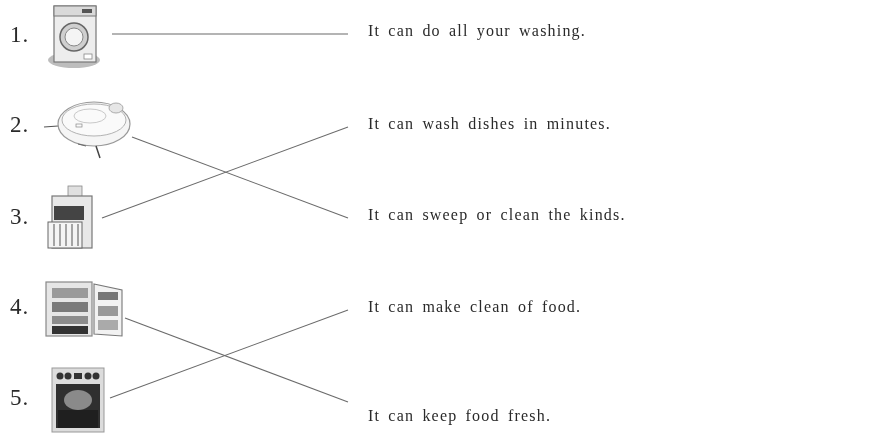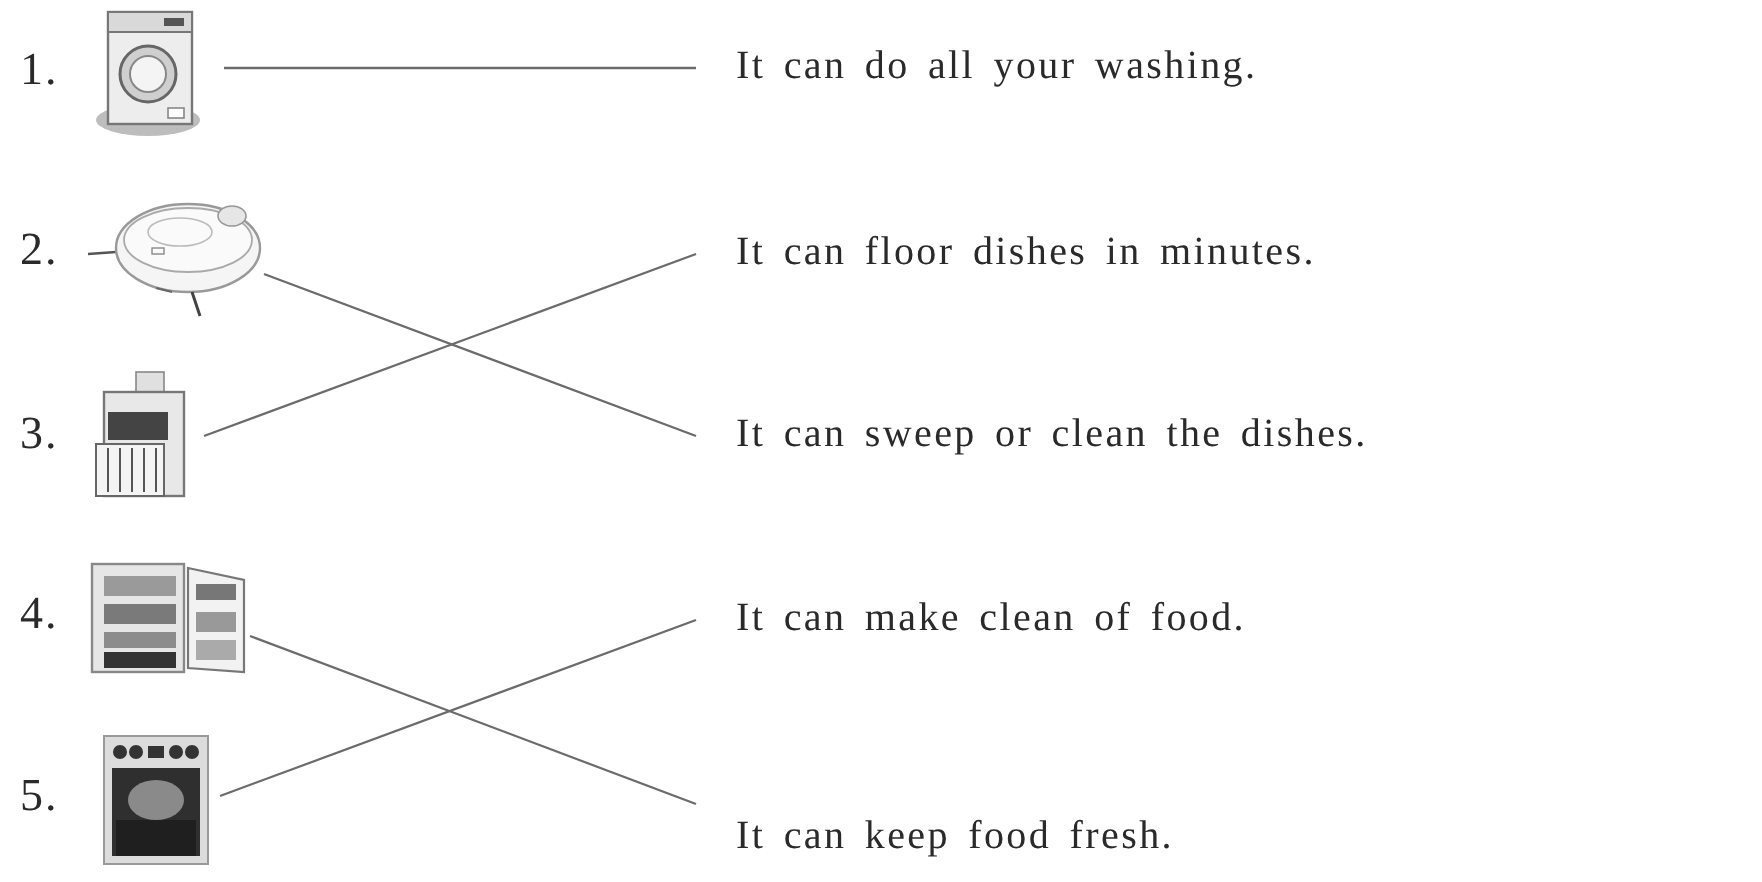"It can do all your" .sentence { font-size: 20px -> 16px }
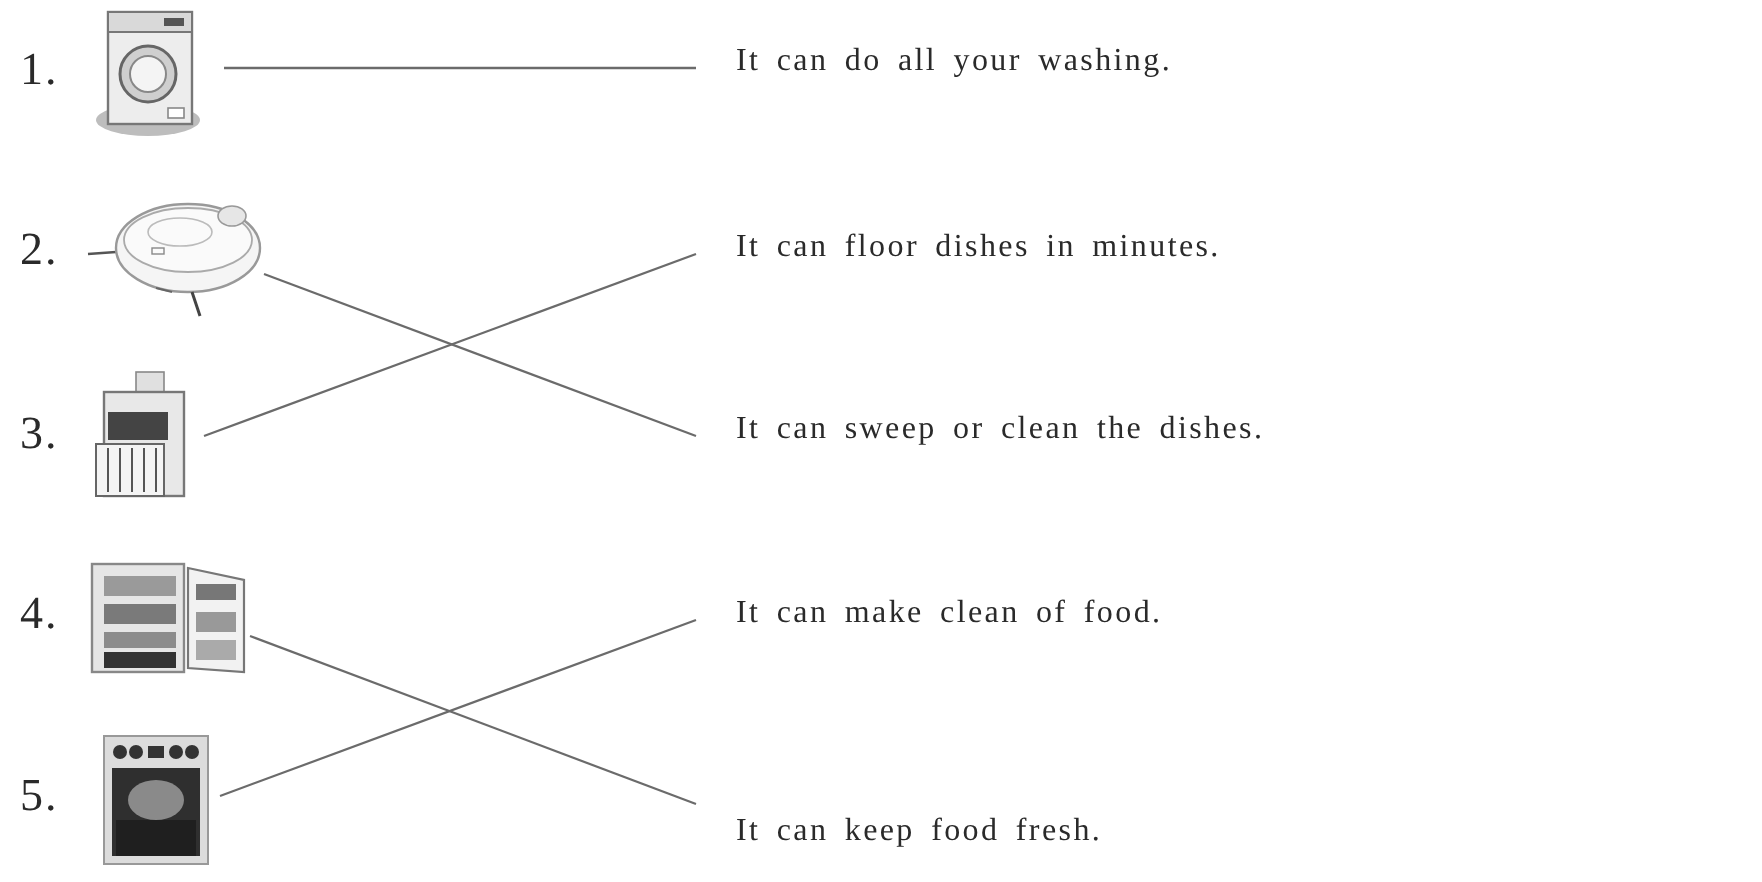"It can floor dishes in" div.sentence { text: floor -> wash }
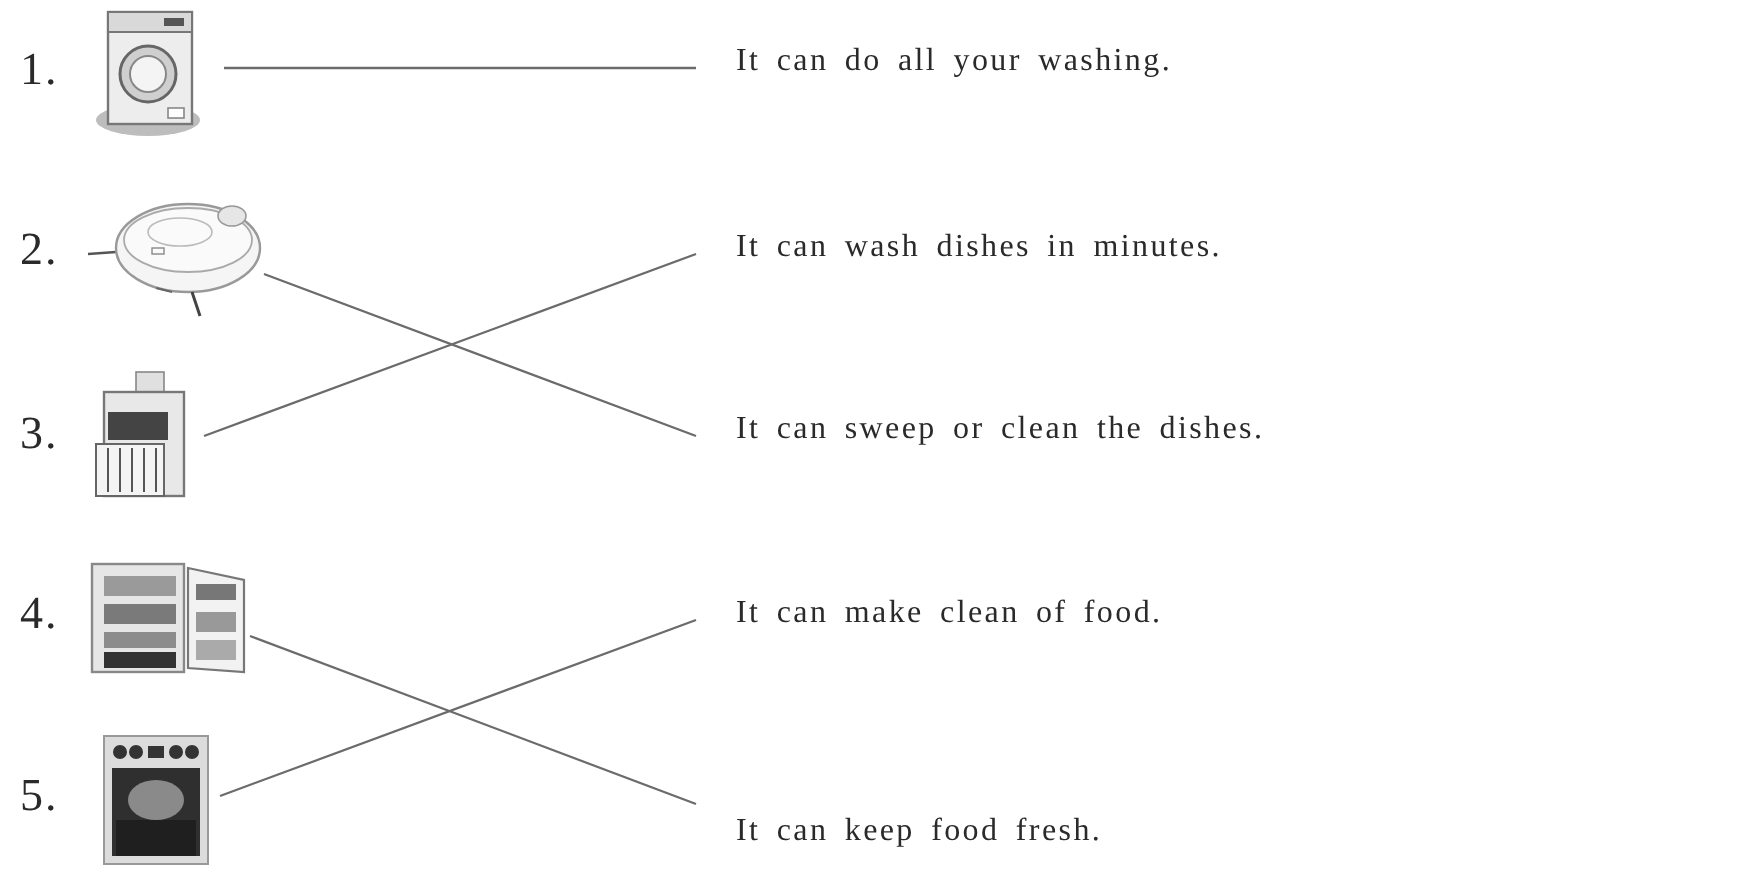"It can sweep or clean" div.sentence { text: dishes -> kinds }
